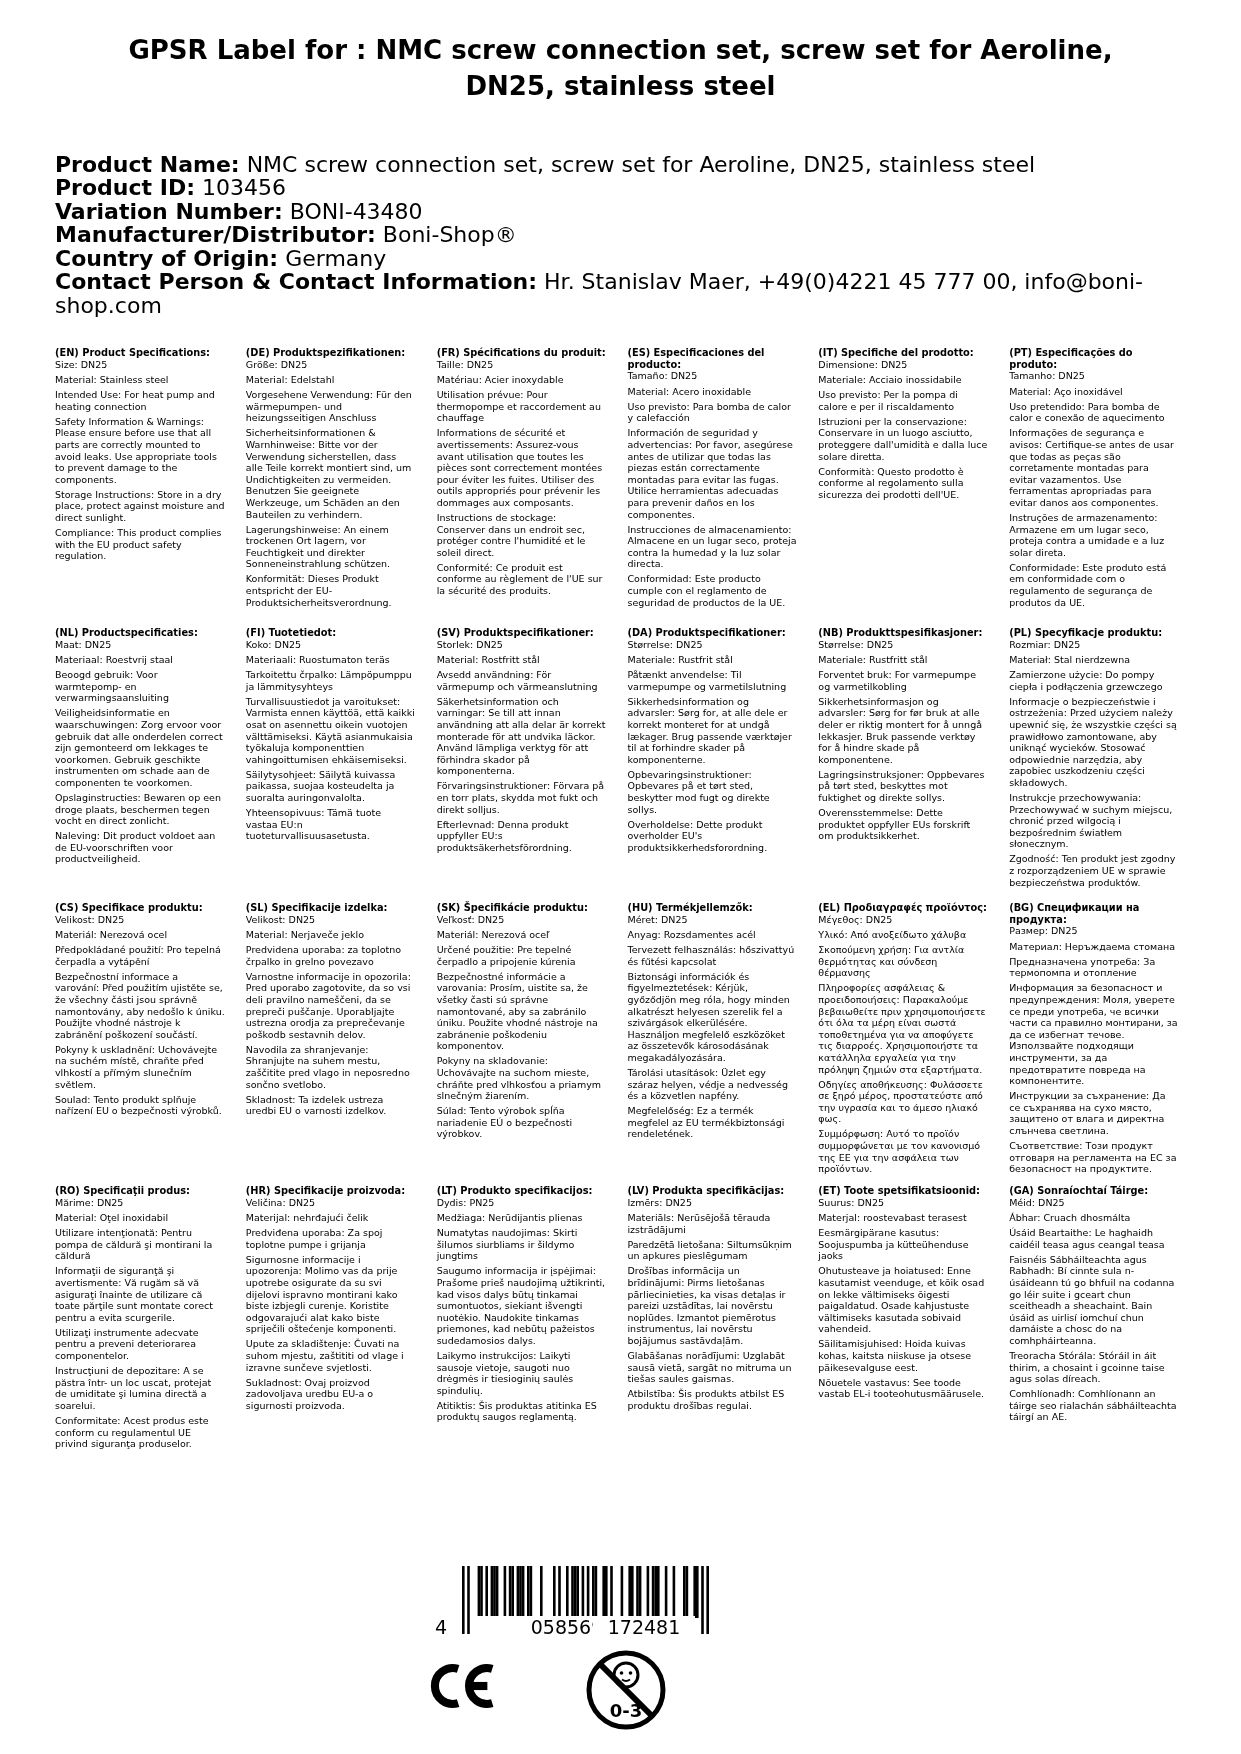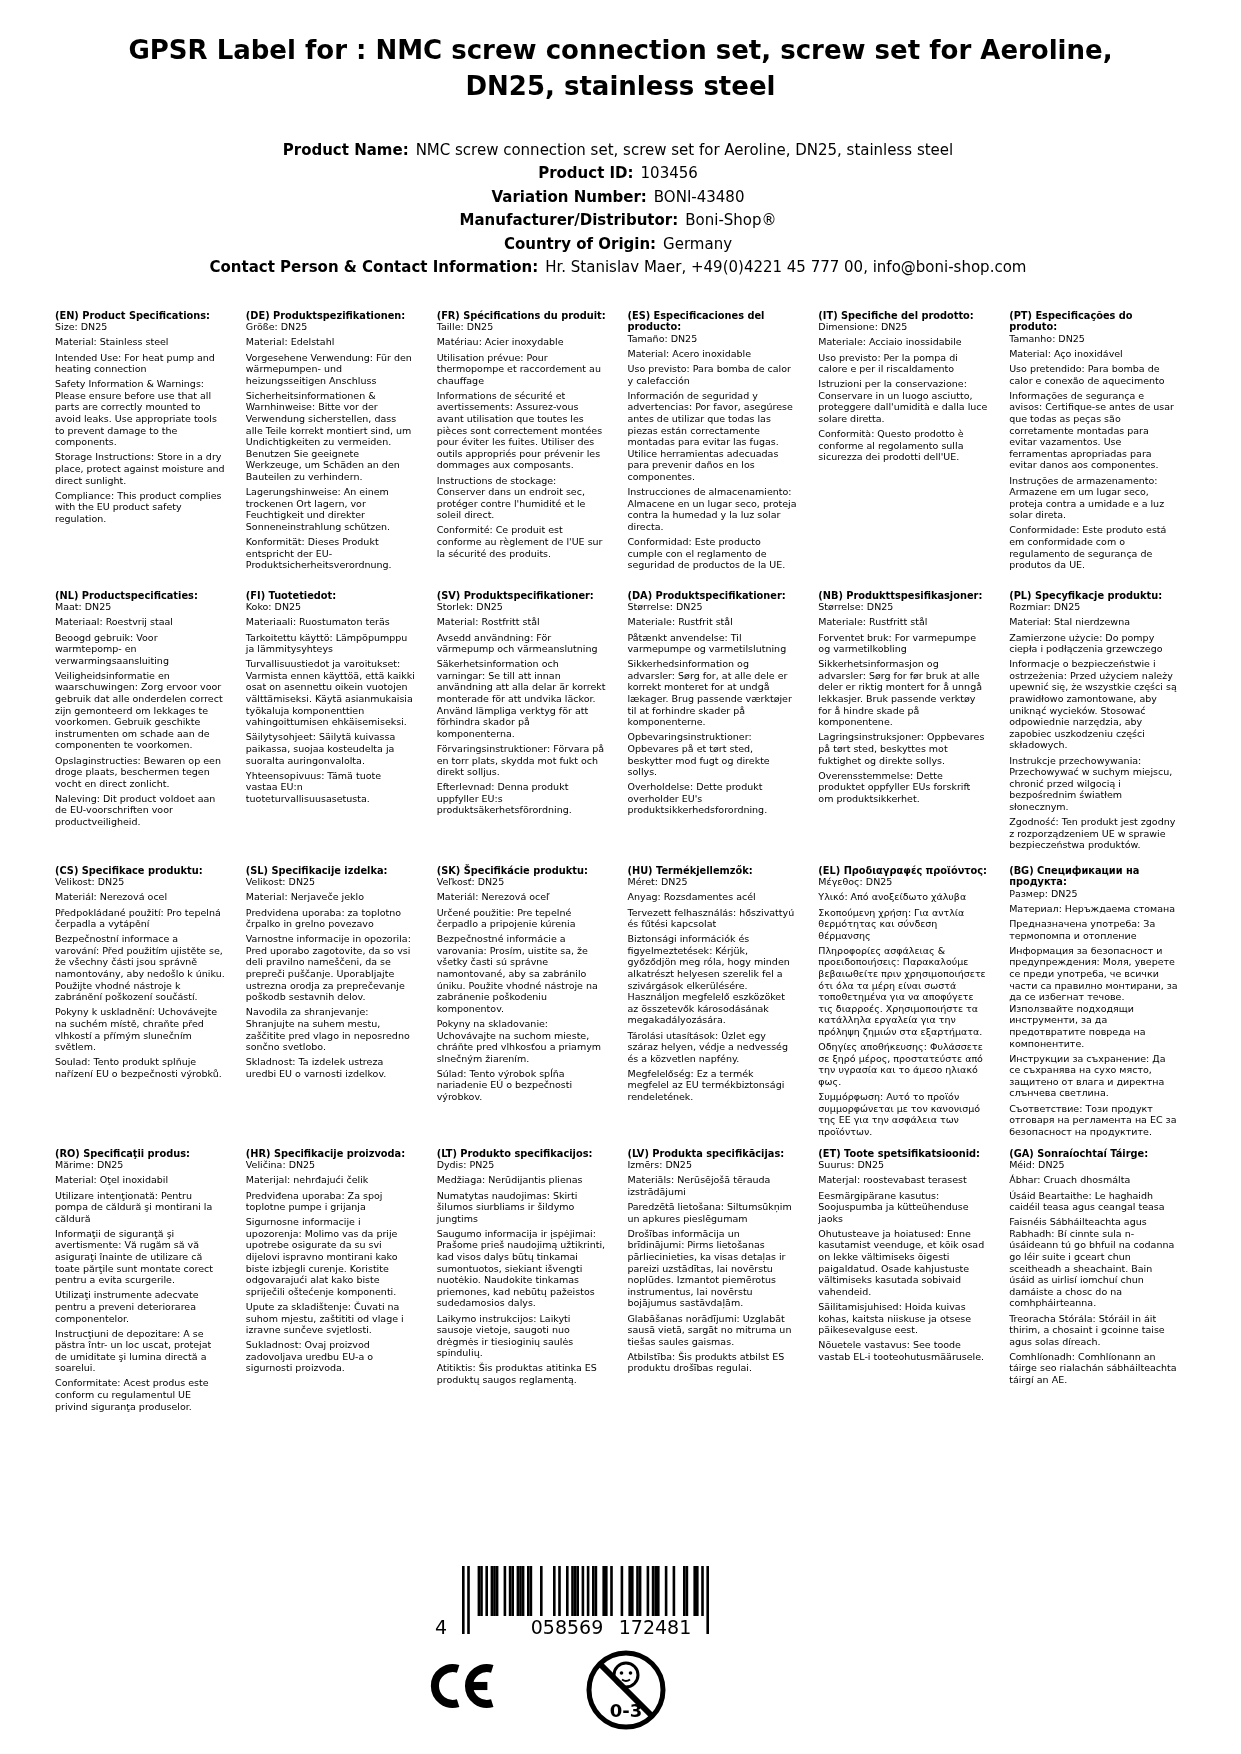"Product Name: NMC screw connection" .product-info { font-size: 15px -> 22px; margin: 34px 60px 0 55px -> 48px 60px 0 55px; text-align: center -> none }
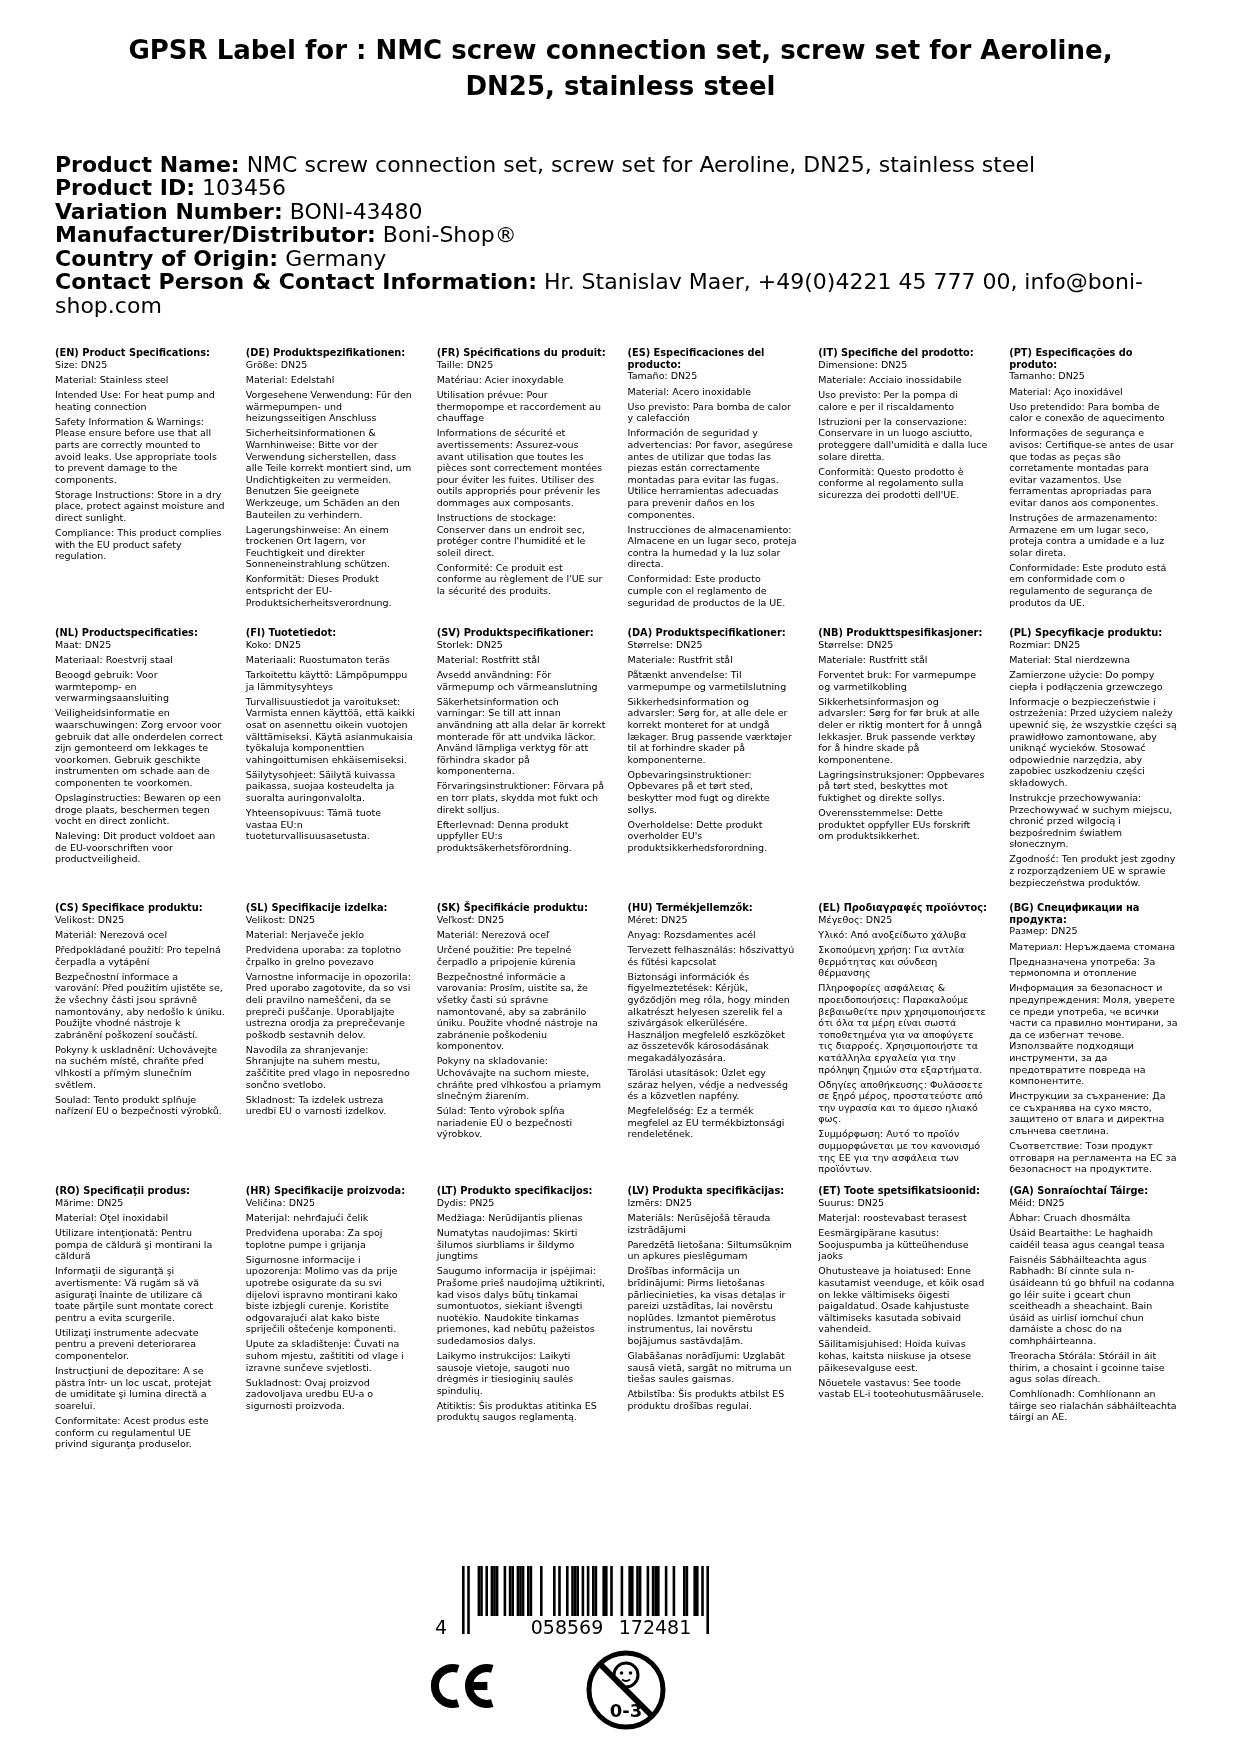"Tarkoitettu käyttö: Lämpöpumppu ja" p { text: käyttö -> črpalko }
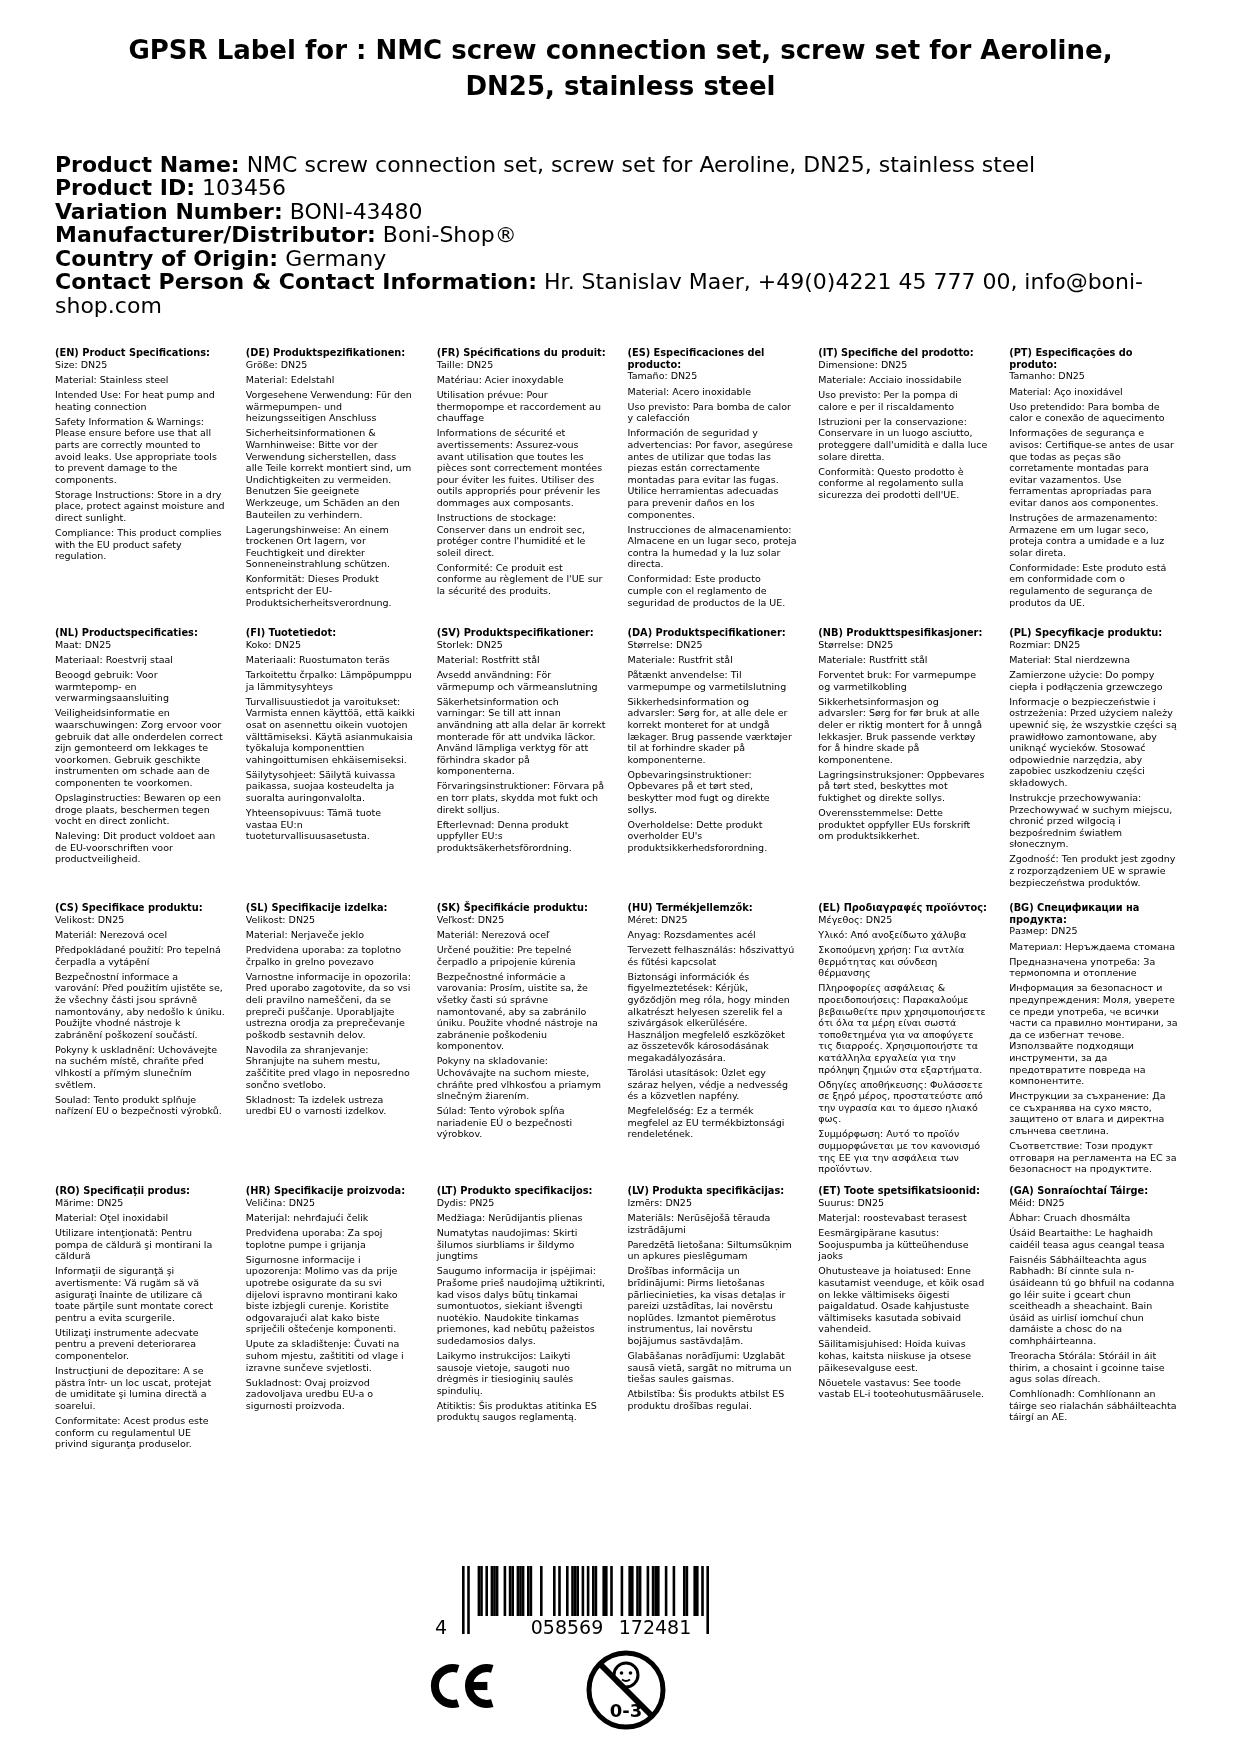"172481" .bc-right { left: 142px -> 131px }
